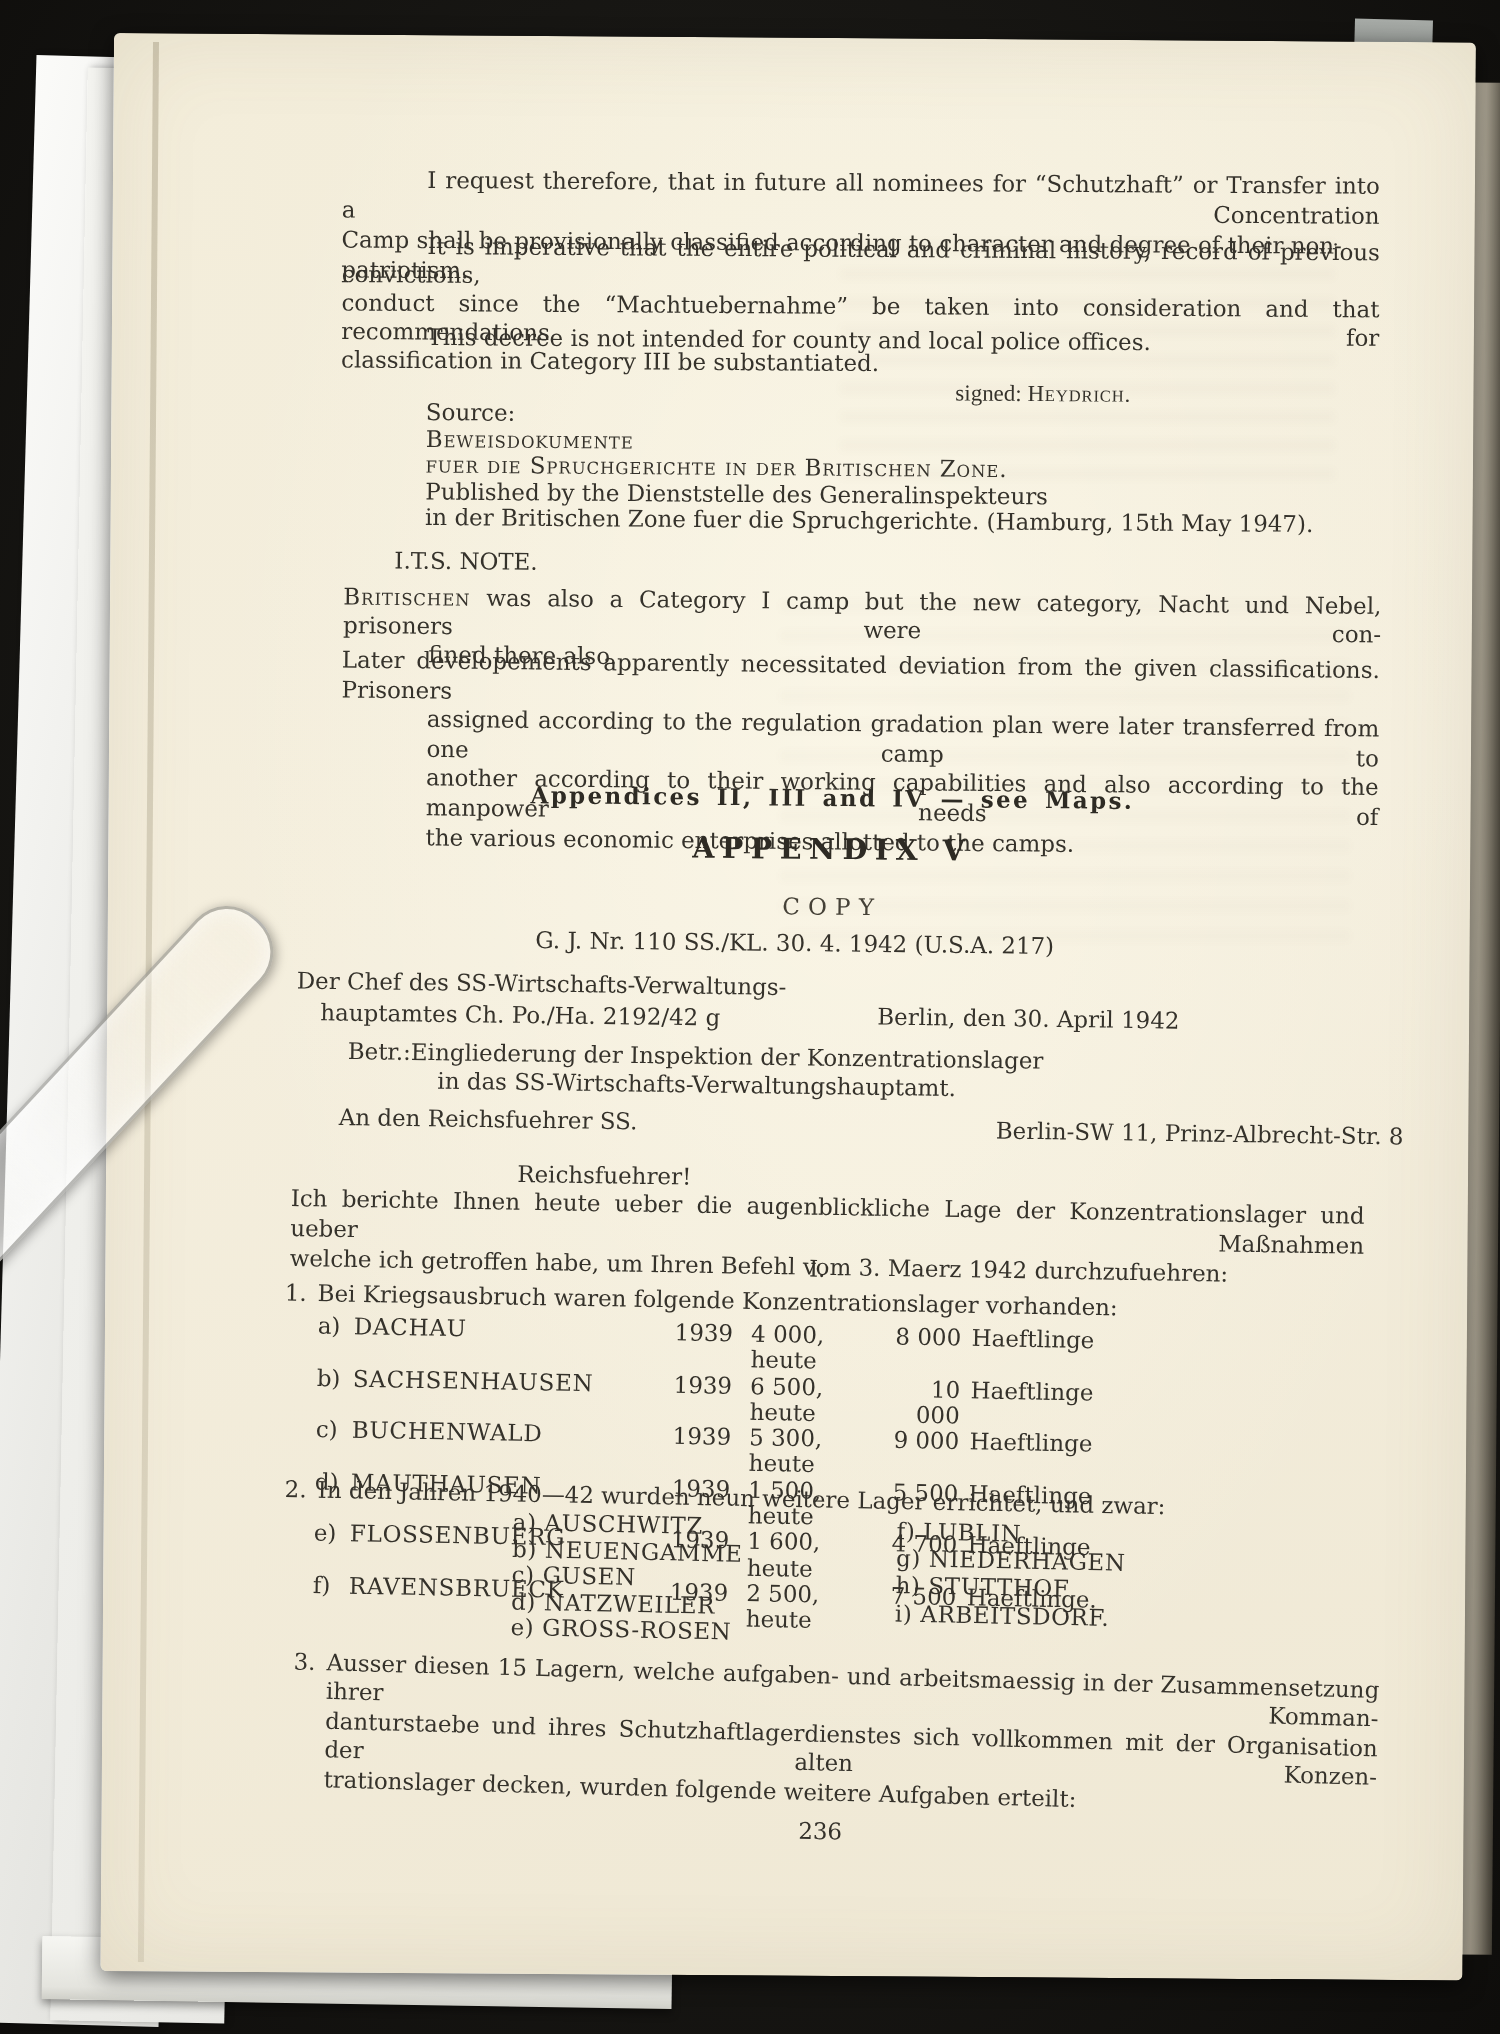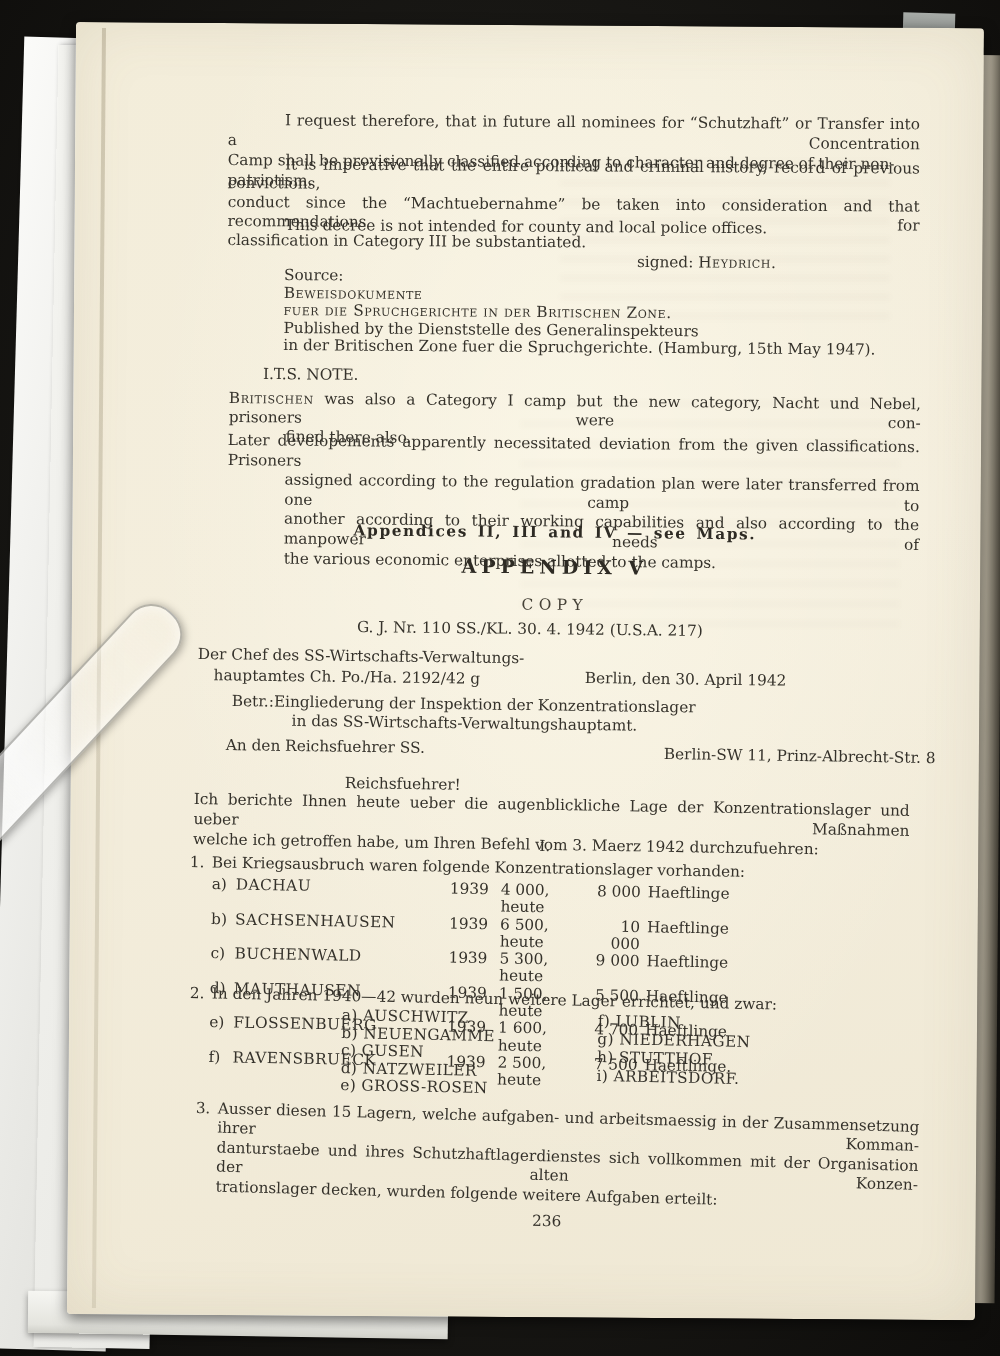"signed: Heydrich." #sec-signed { font-family: none -> Liberation Serif, serif }
